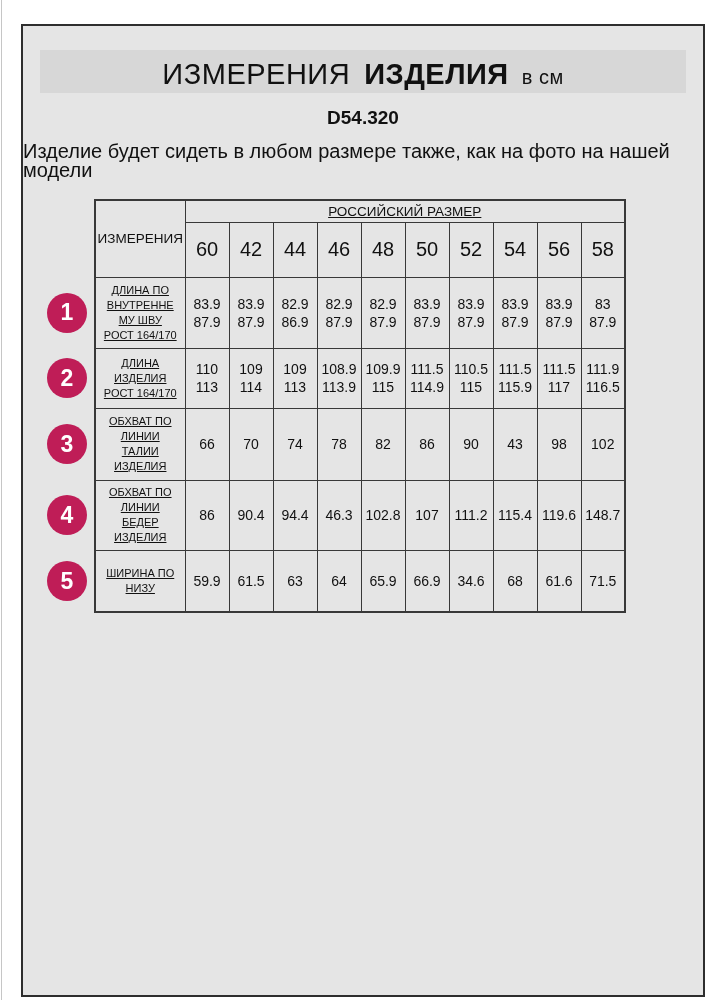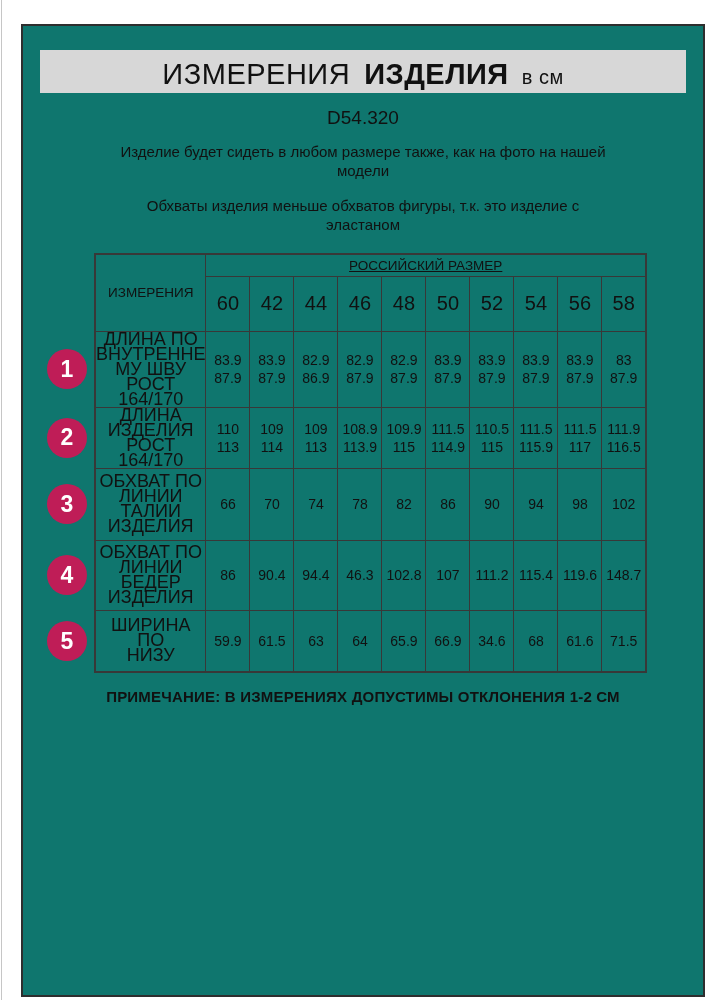"ИЗМЕРЕНИЯ" .page-box { background: #0f766e -> #e5e5e5 }
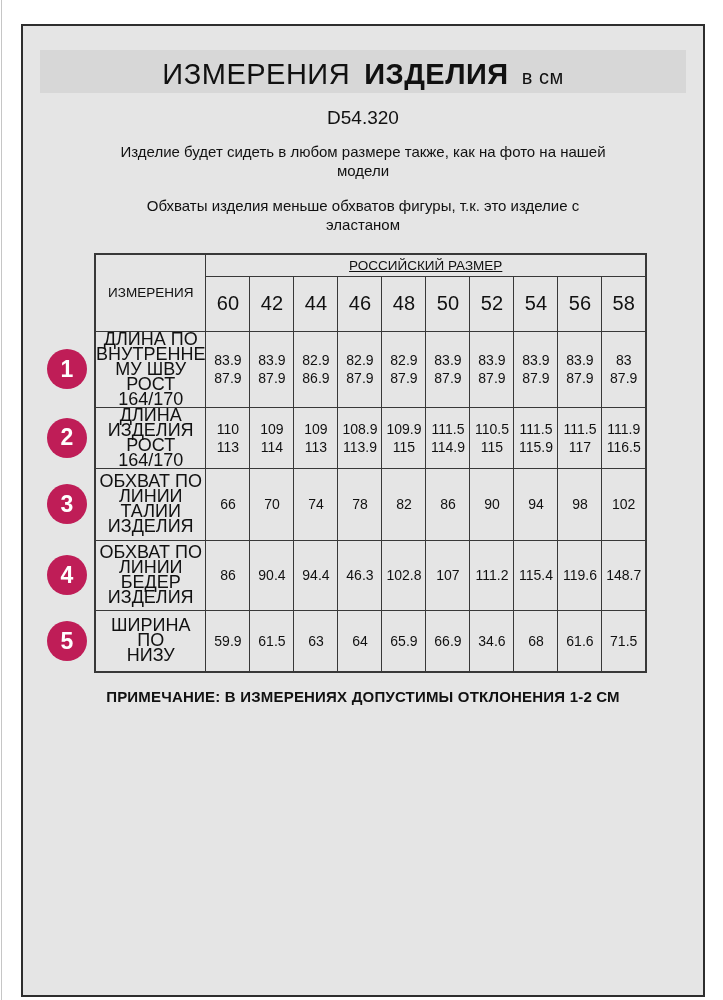"D54.320" .article { font-weight: 400 -> 700 }
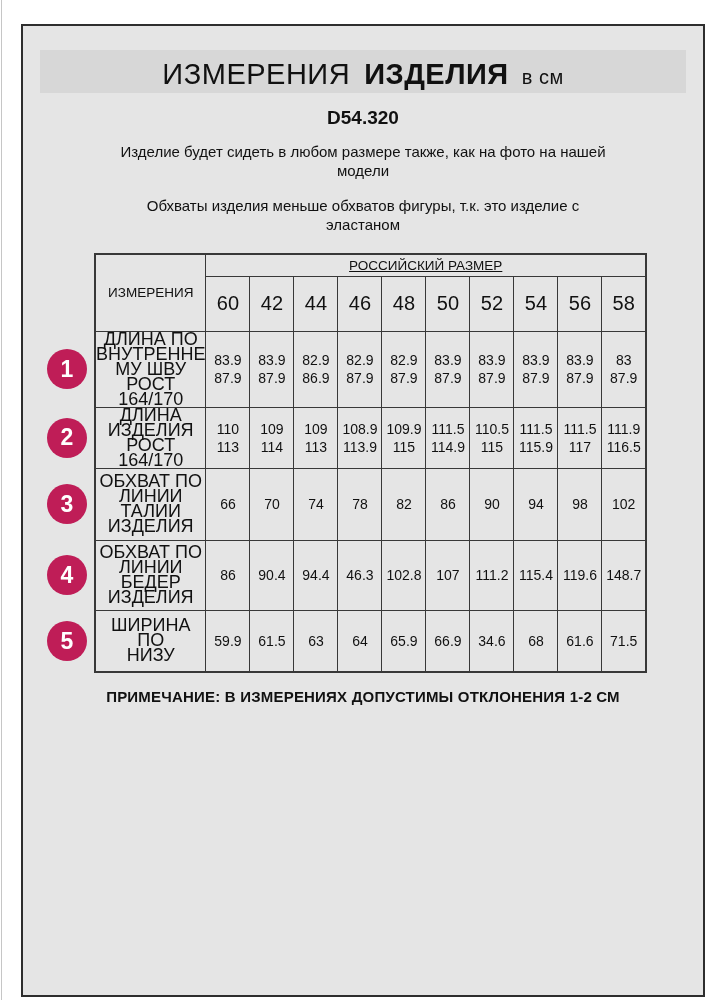"Изделие будет сидеть в любом" .note { font-size: 15px -> 20px; text-align: center -> left }
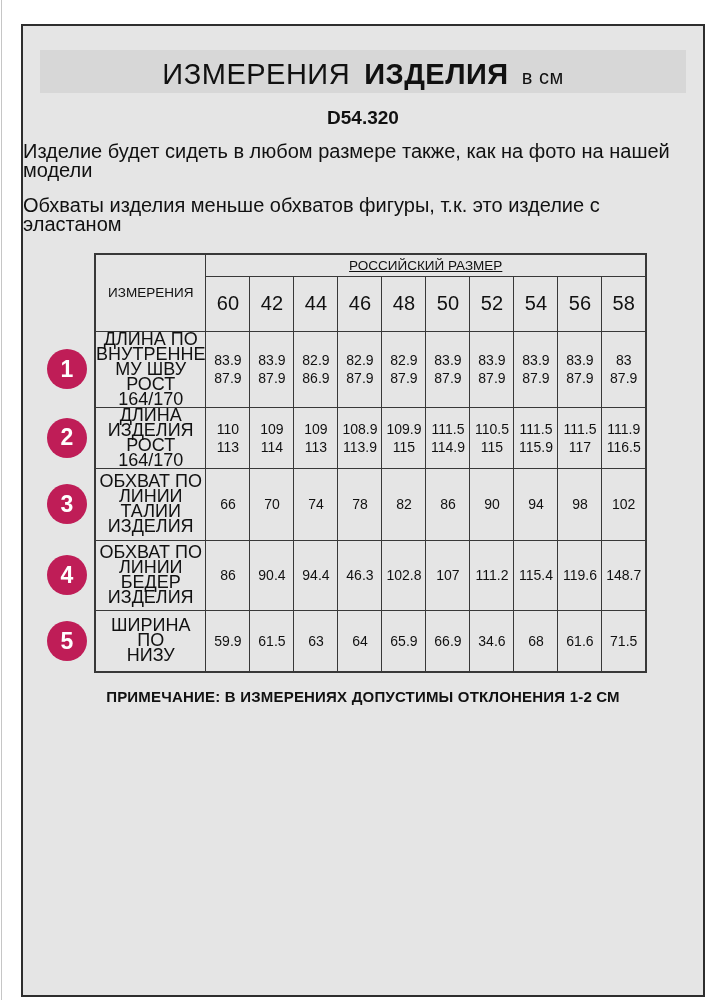"Обхваты изделия меньше обхватов фигуры," div.note { html: <div>Обхваты изделия меньше обхватов фигуры, т.к. это изделие с эластаном</div> -> none }
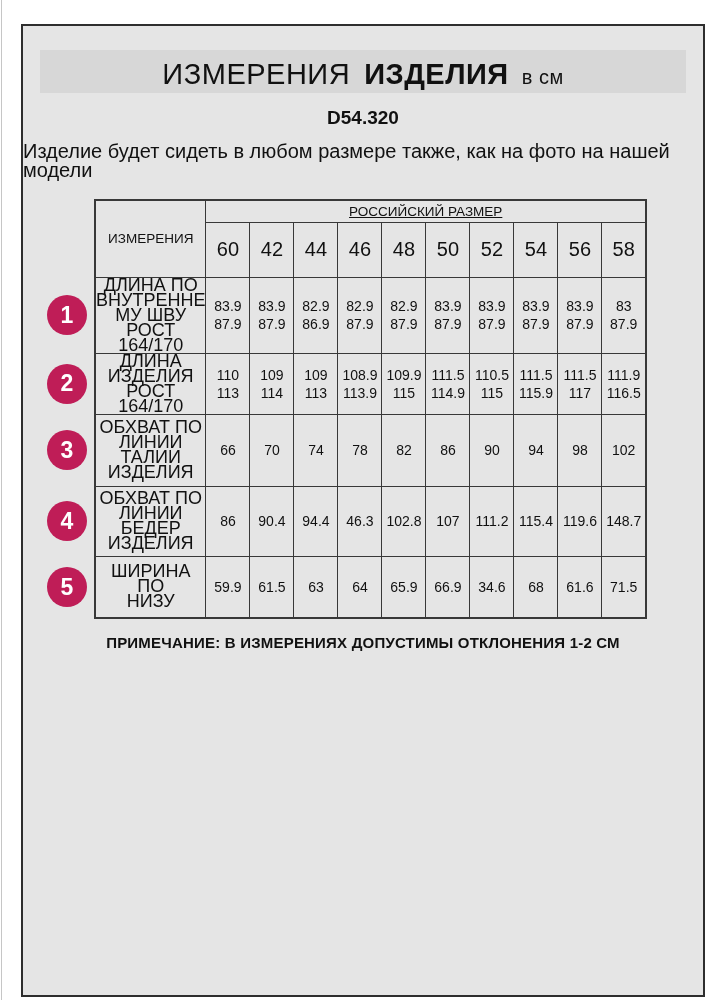"ДЛИНА ПО" .label-cell { font-size: 18px -> 11px; text-decoration: none -> underline }
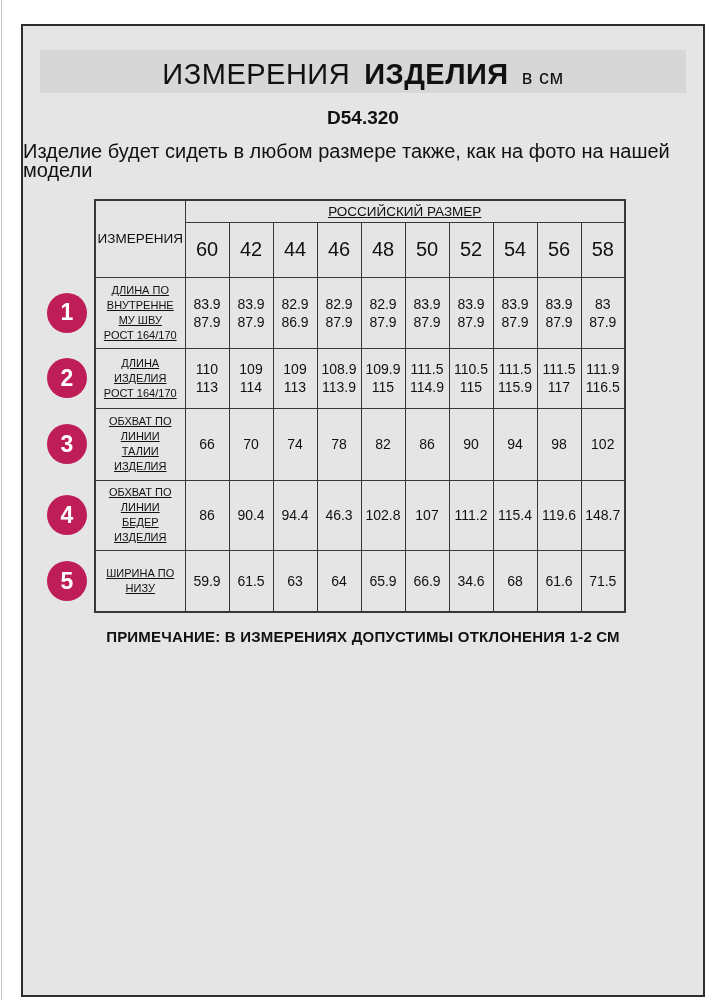"94" td.val-cell { text: 94 -> 43 }
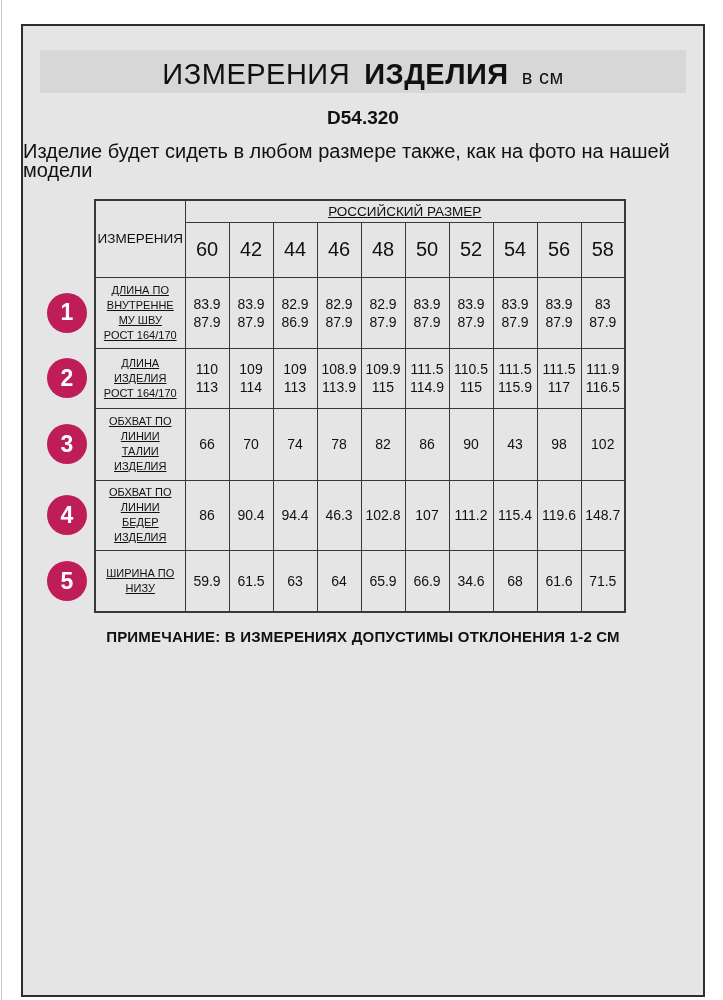"ПРИМЕЧАНИЕ: В ИЗМЕРЕНИЯХ ДОПУСТИМЫ" div.footnote { html: <div>ПРИМЕЧАНИЕ: В ИЗМЕРЕНИЯХ ДОПУСТИМЫ ОТКЛОНЕНИЯ 1-2 СМ</div> -> none }
